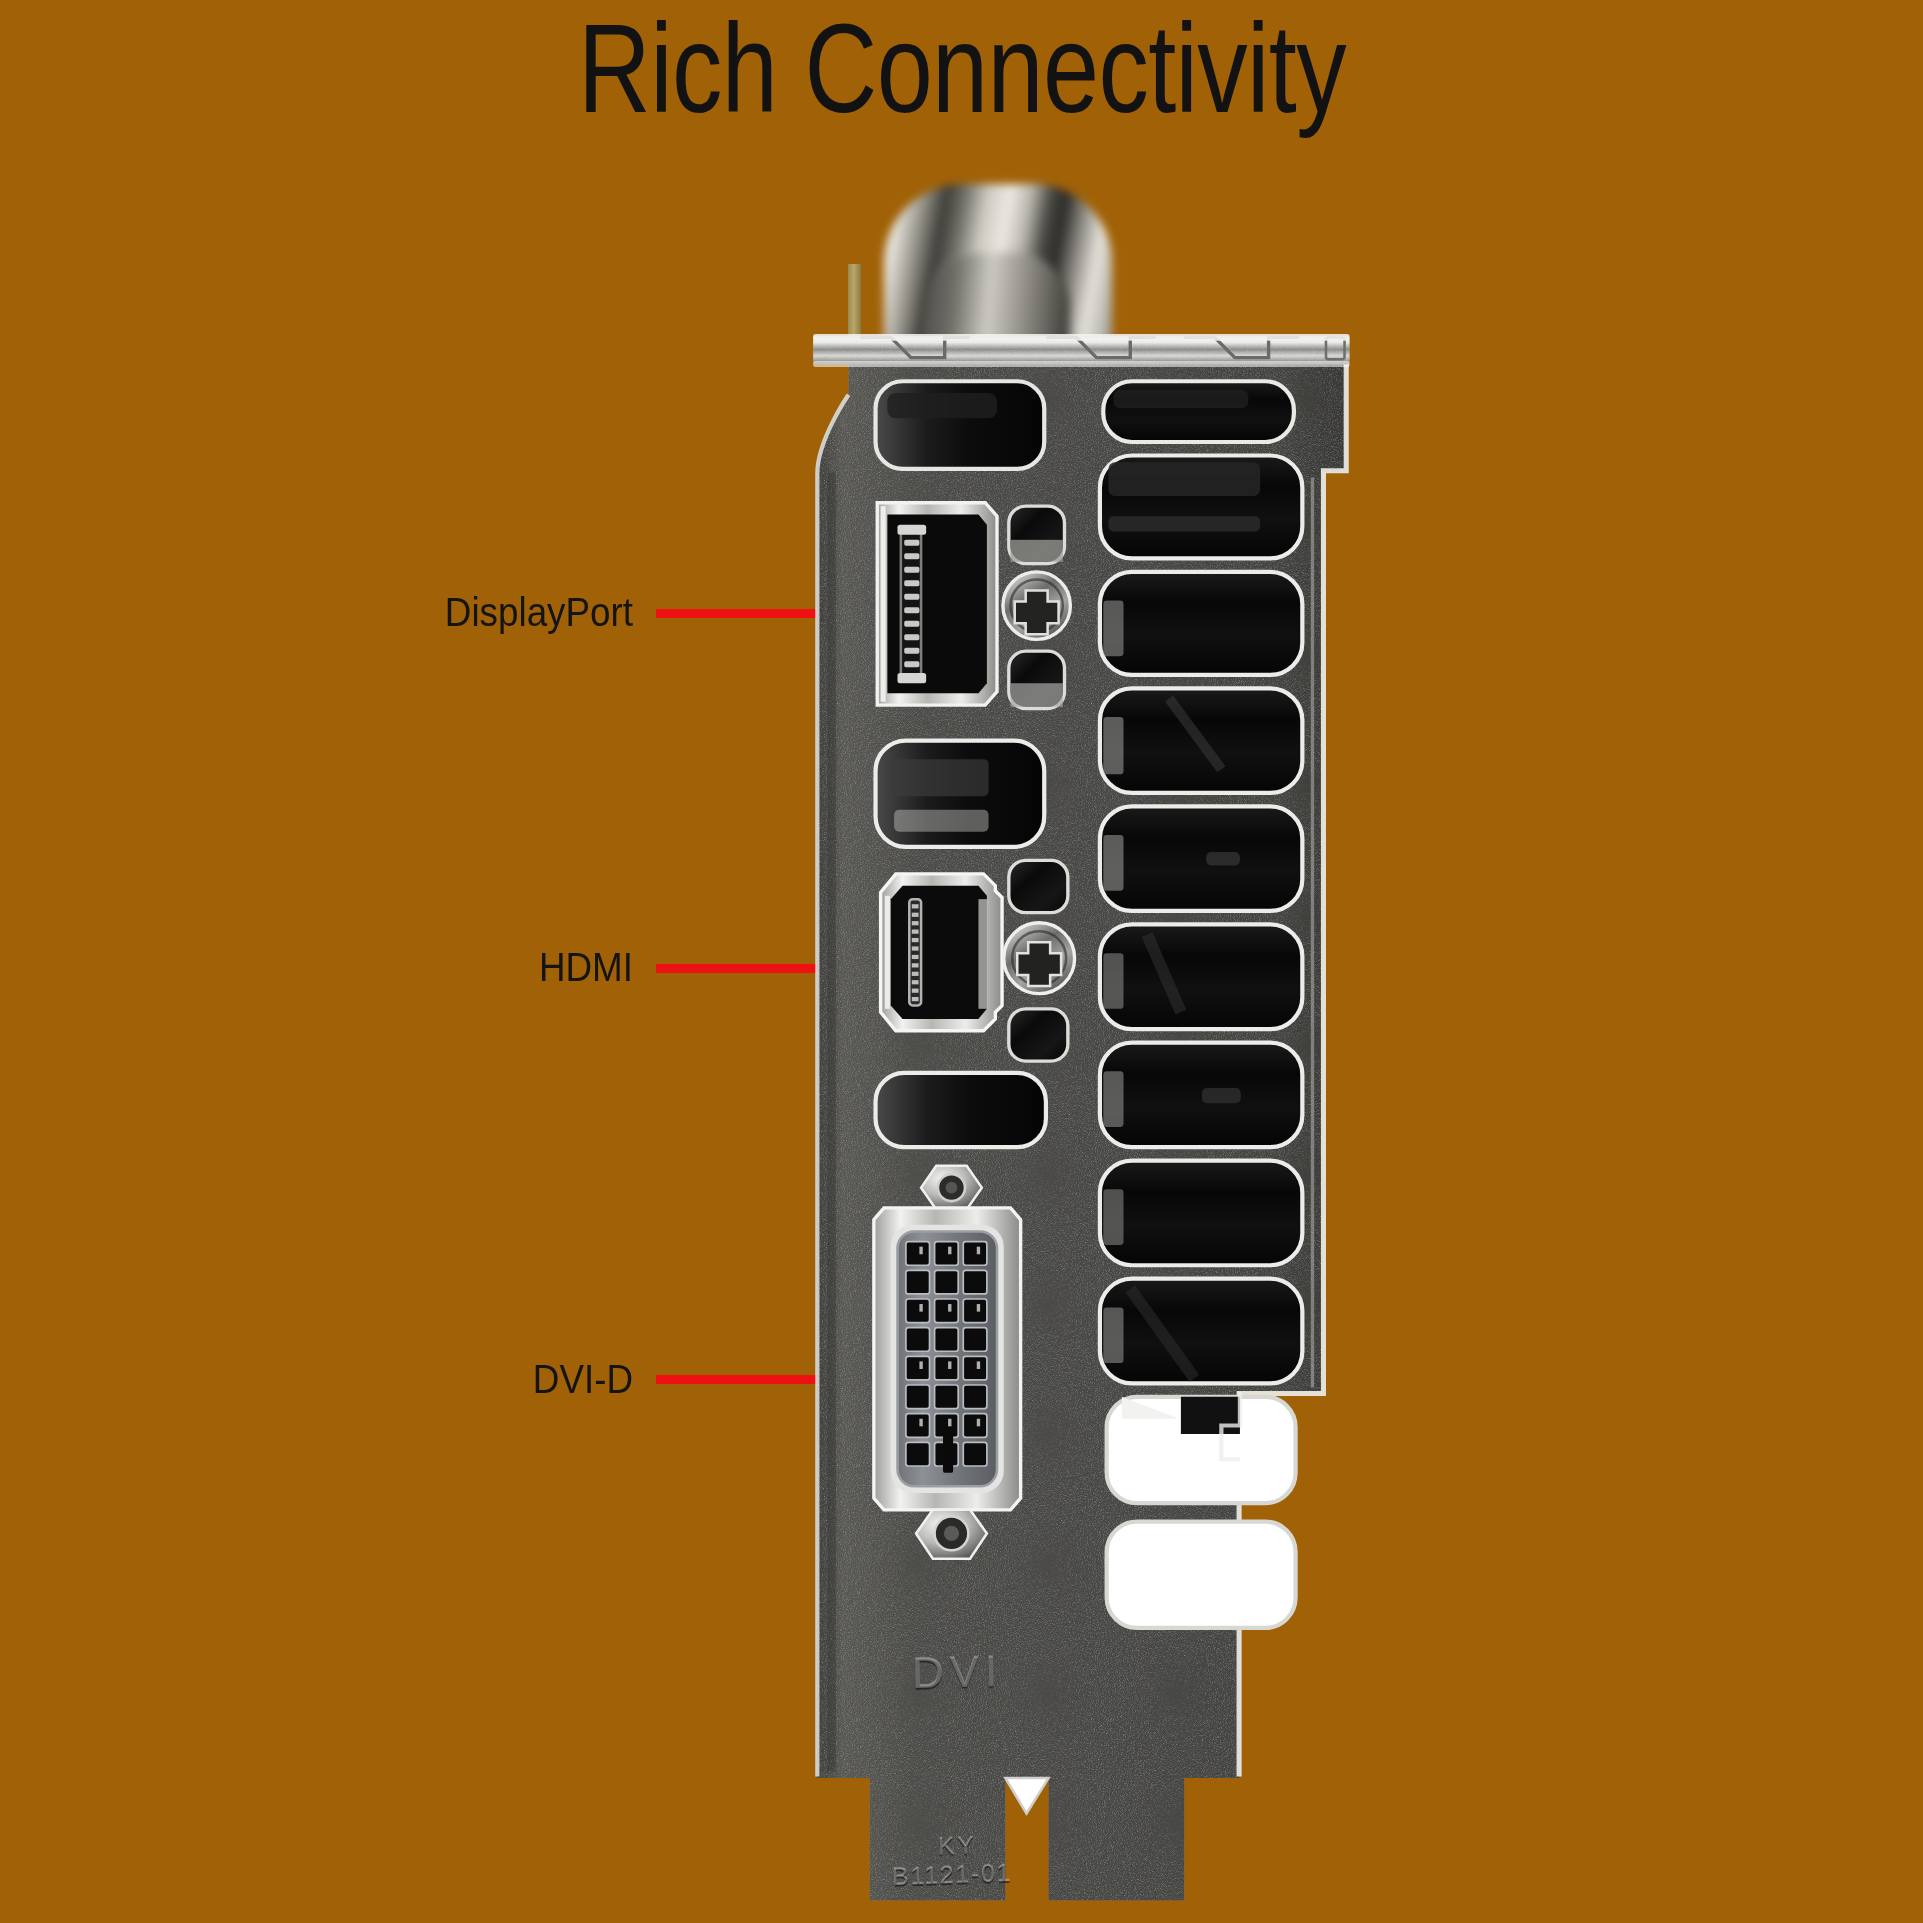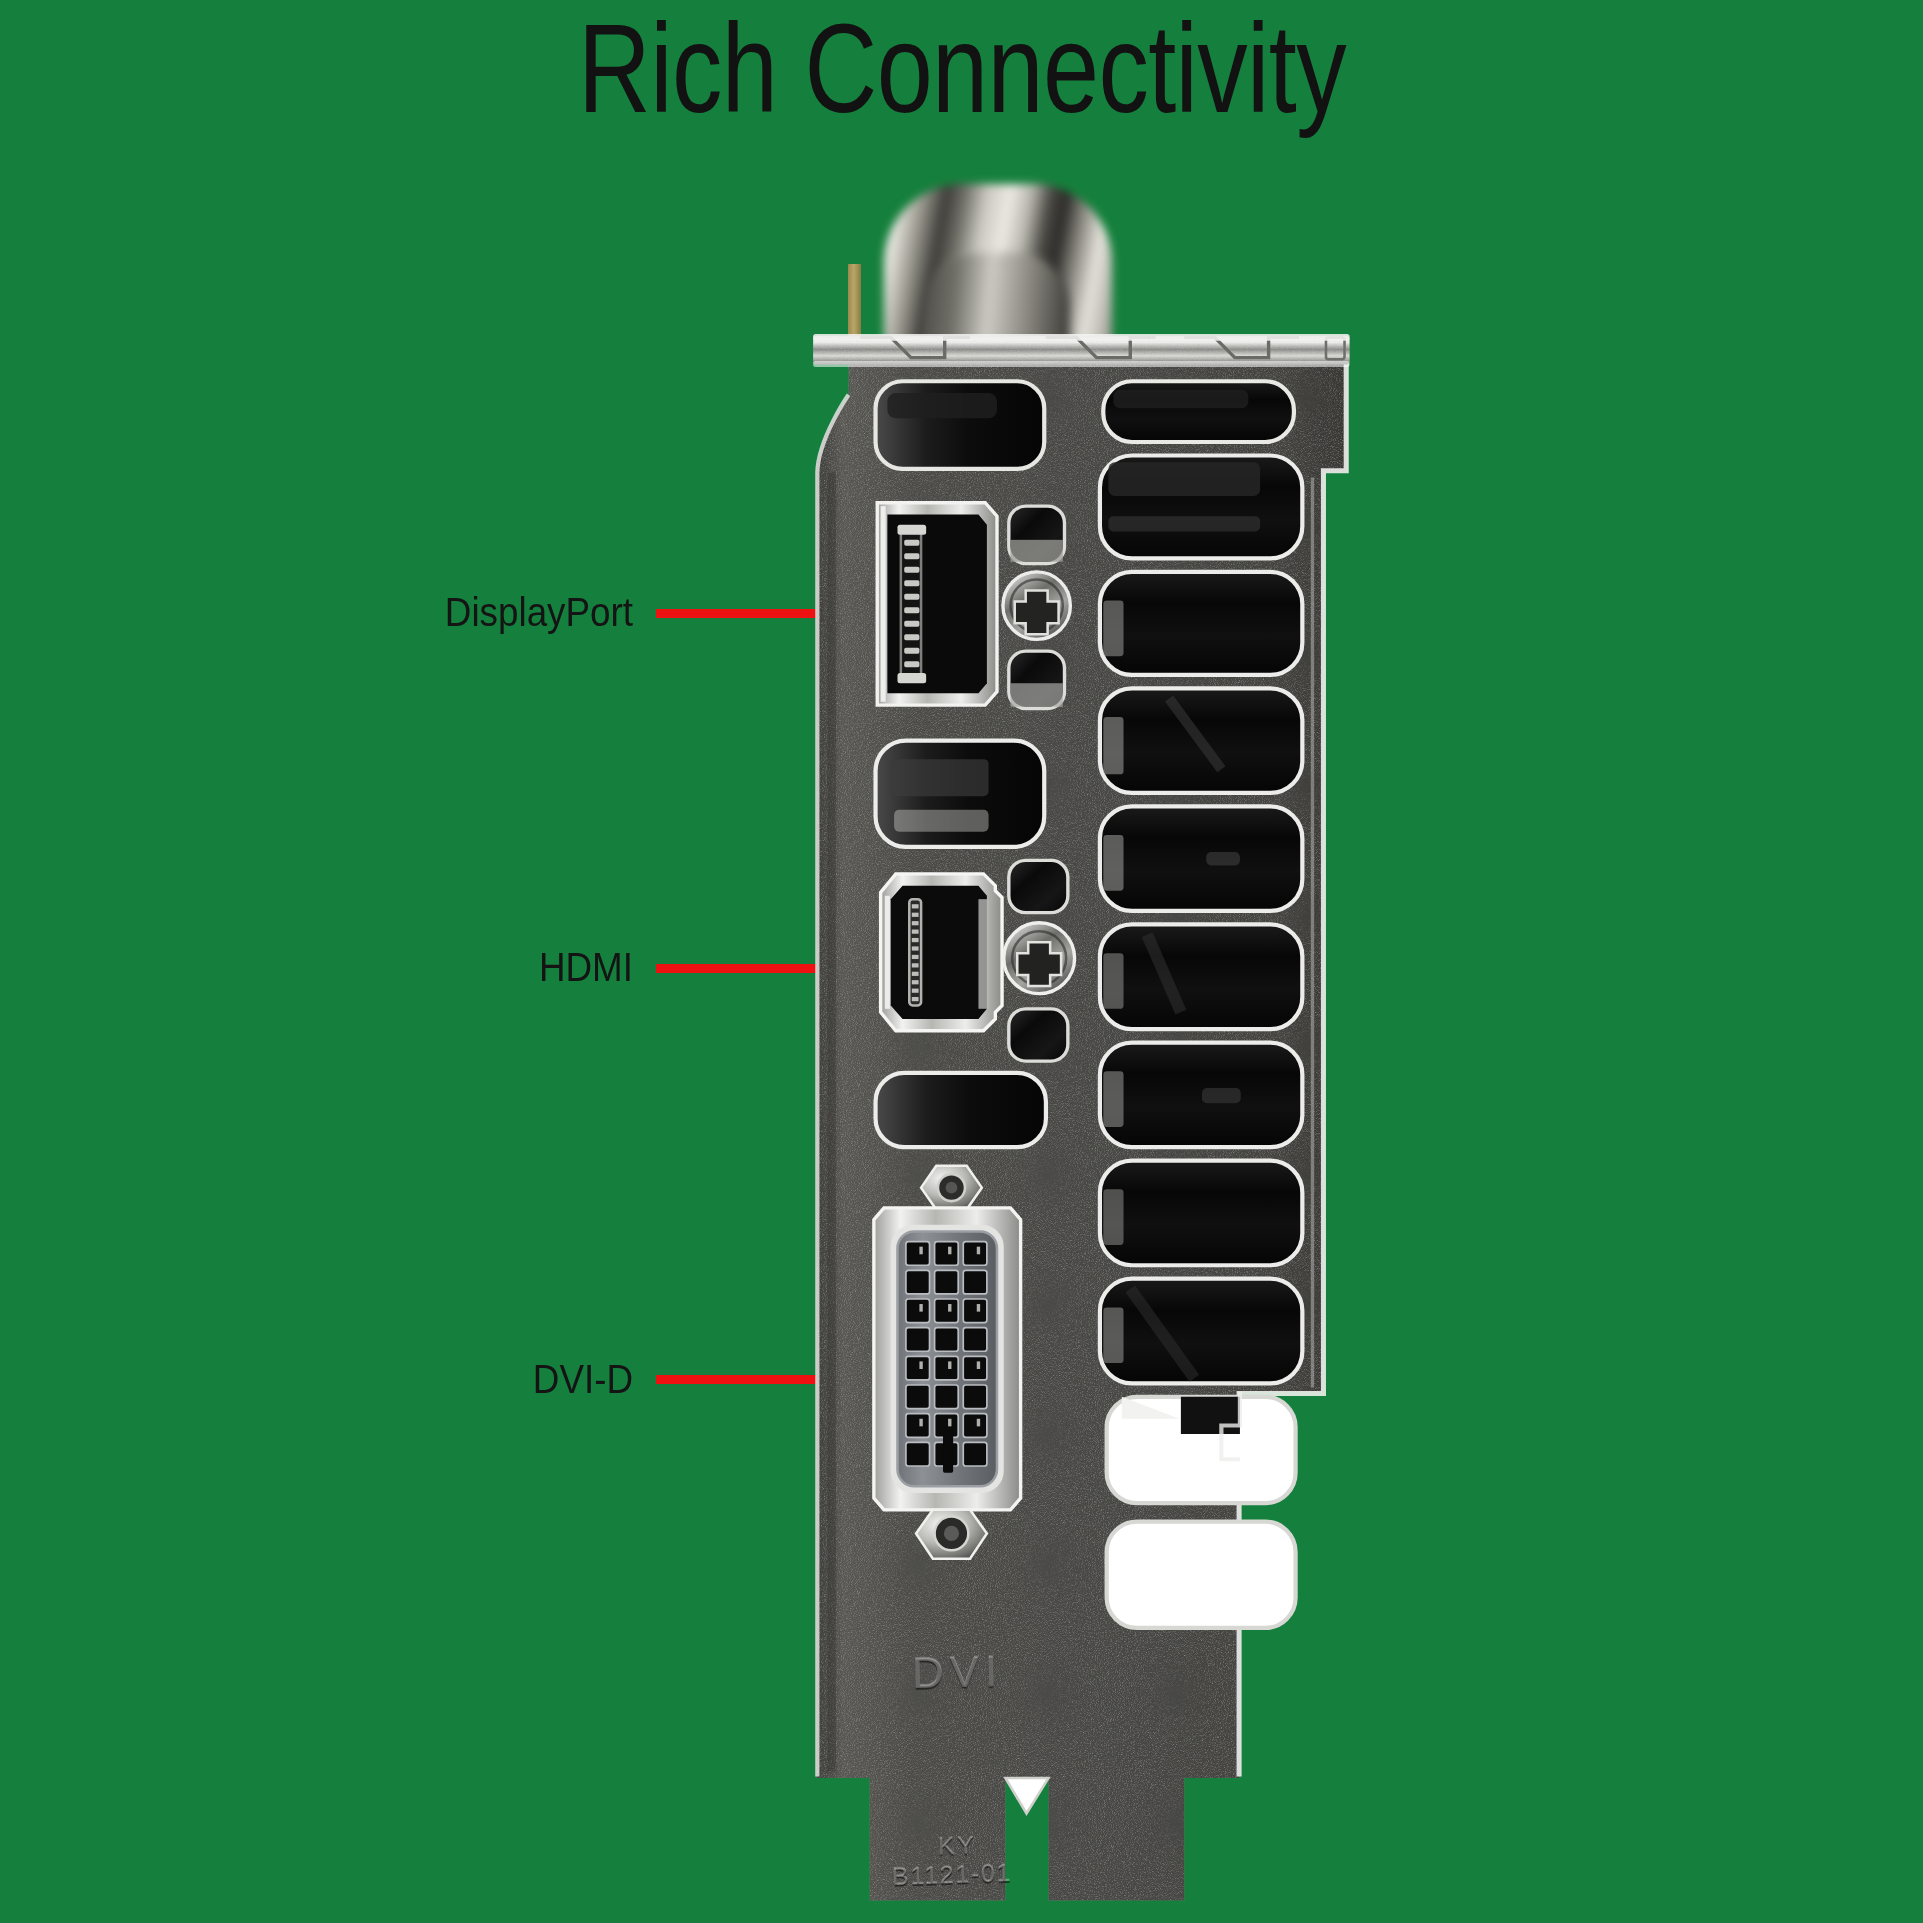"Rich Connectivity" #stage { background: #15803d -> #a16207 }
